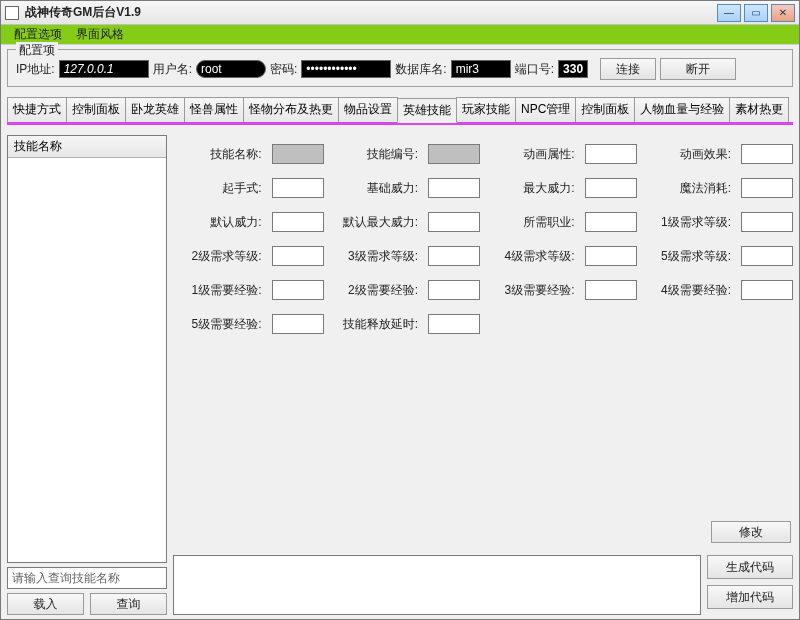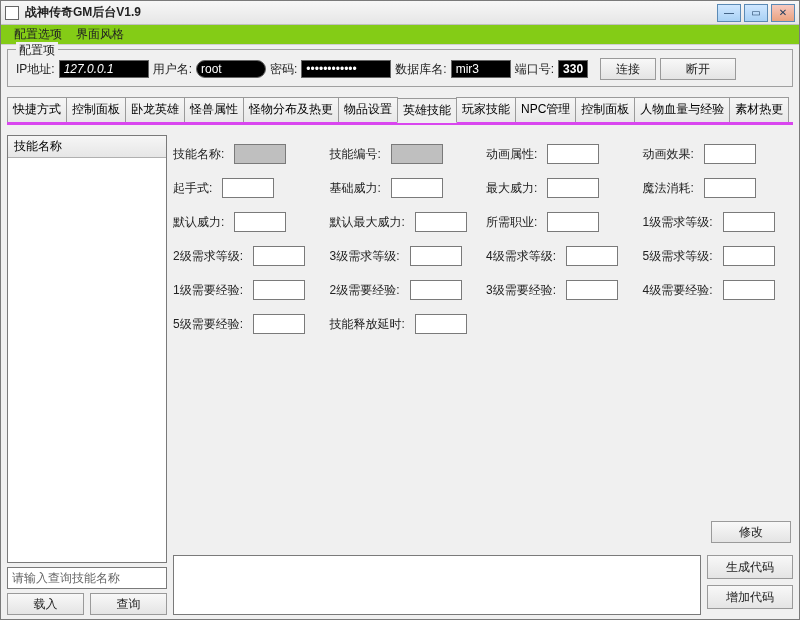"技能名称:" .field { justify-content: none -> flex-end }
